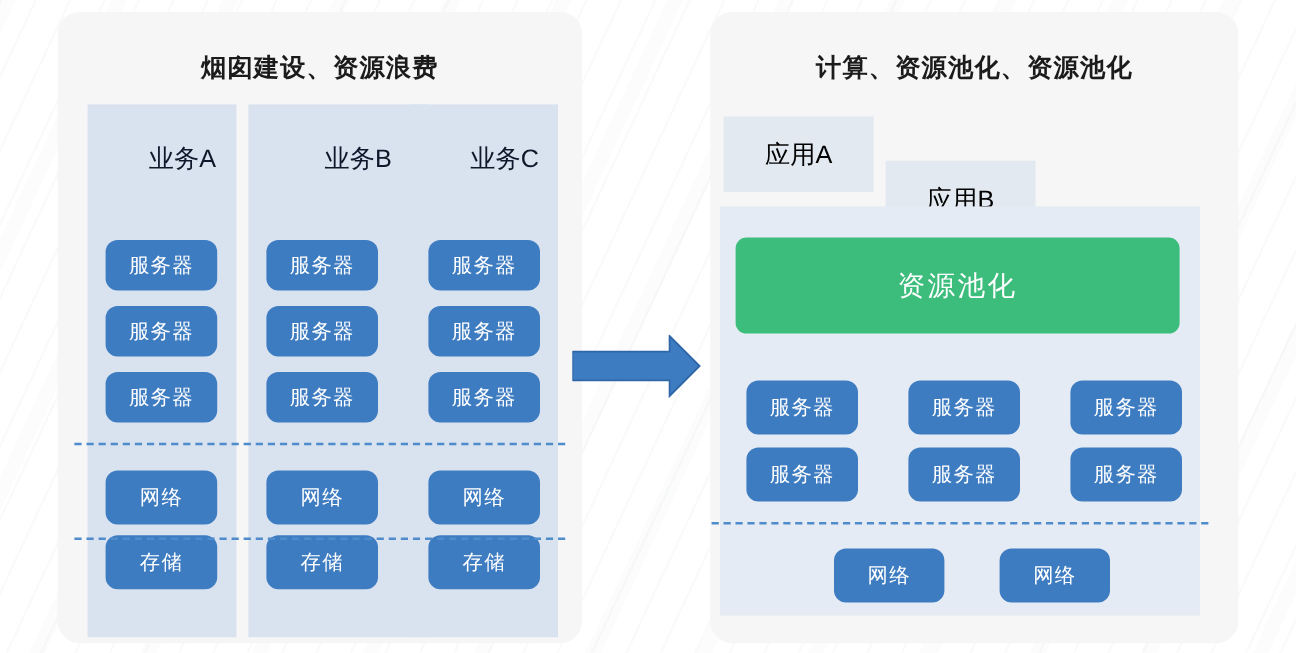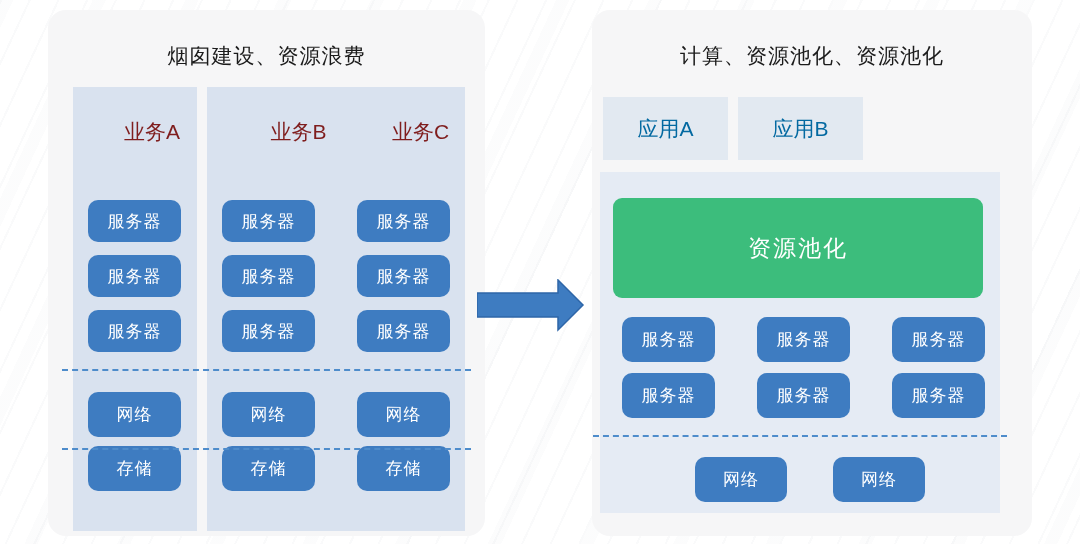"烟囱建设、资源浪费" .card-title { font-weight: 400 -> 700 }
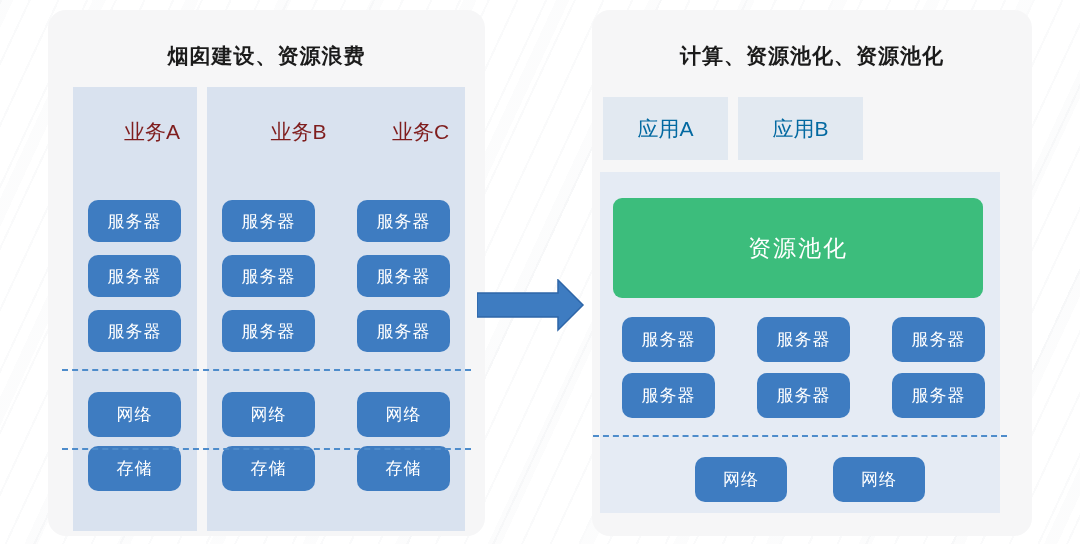"业务A" .col-label { color: #7f1d1d -> #0f172a }
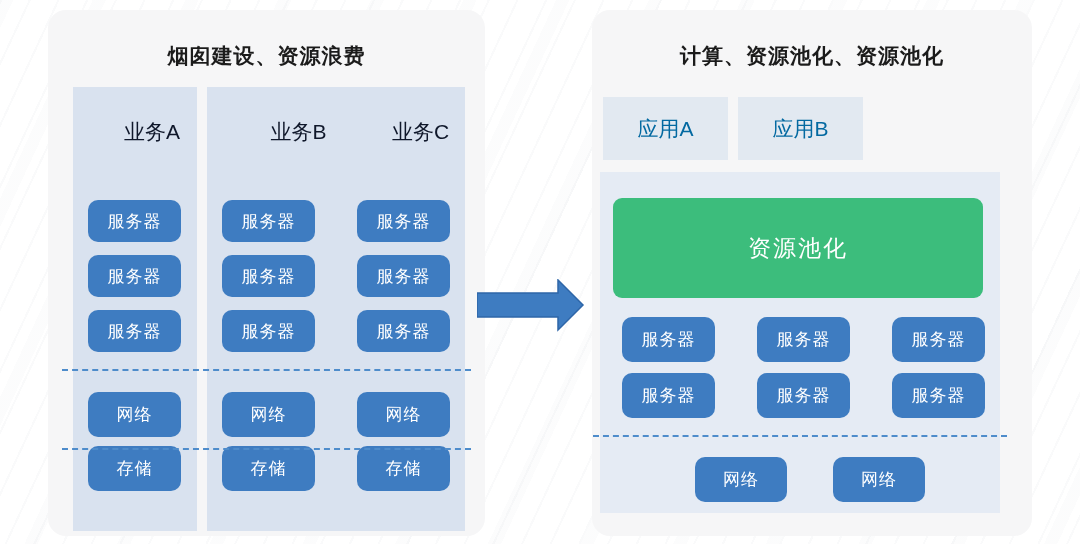"应用A" .app-box { color: #0369a1 -> #000000 }
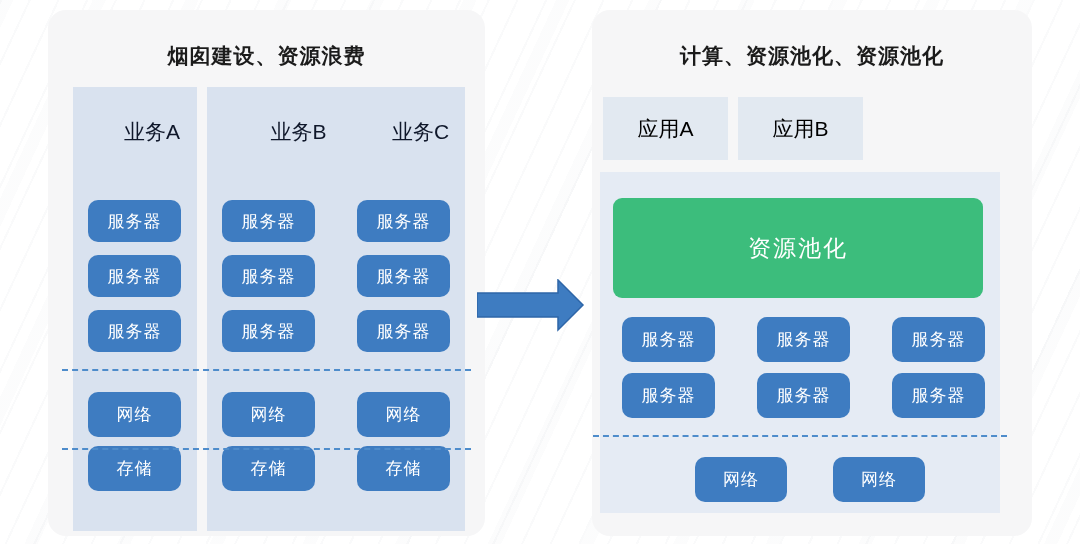"应用B" .app-2 { margin-top: none -> 37px }
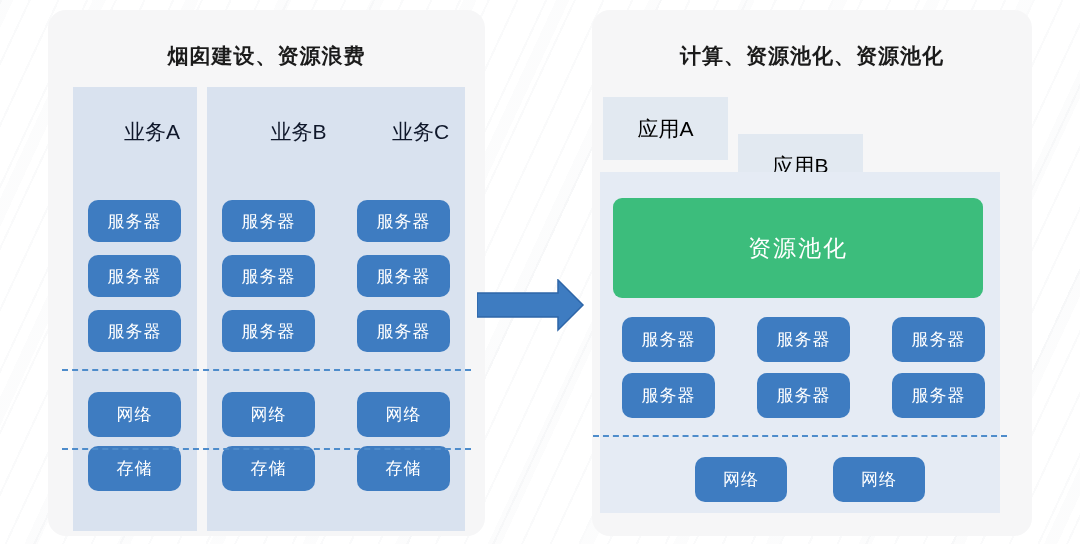"资源池化" .pool-box { height: 100px -> 80px }
